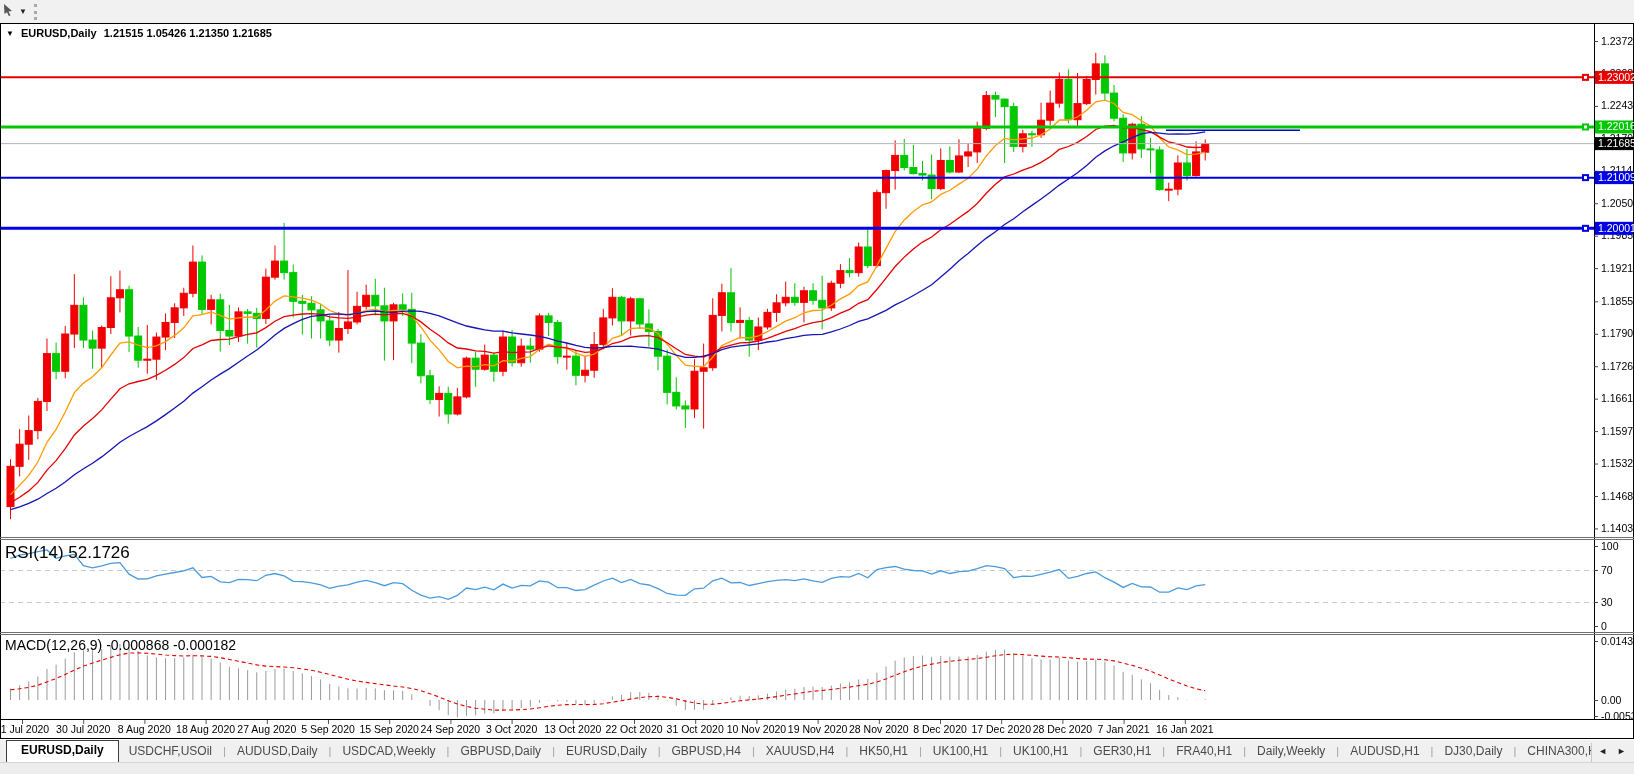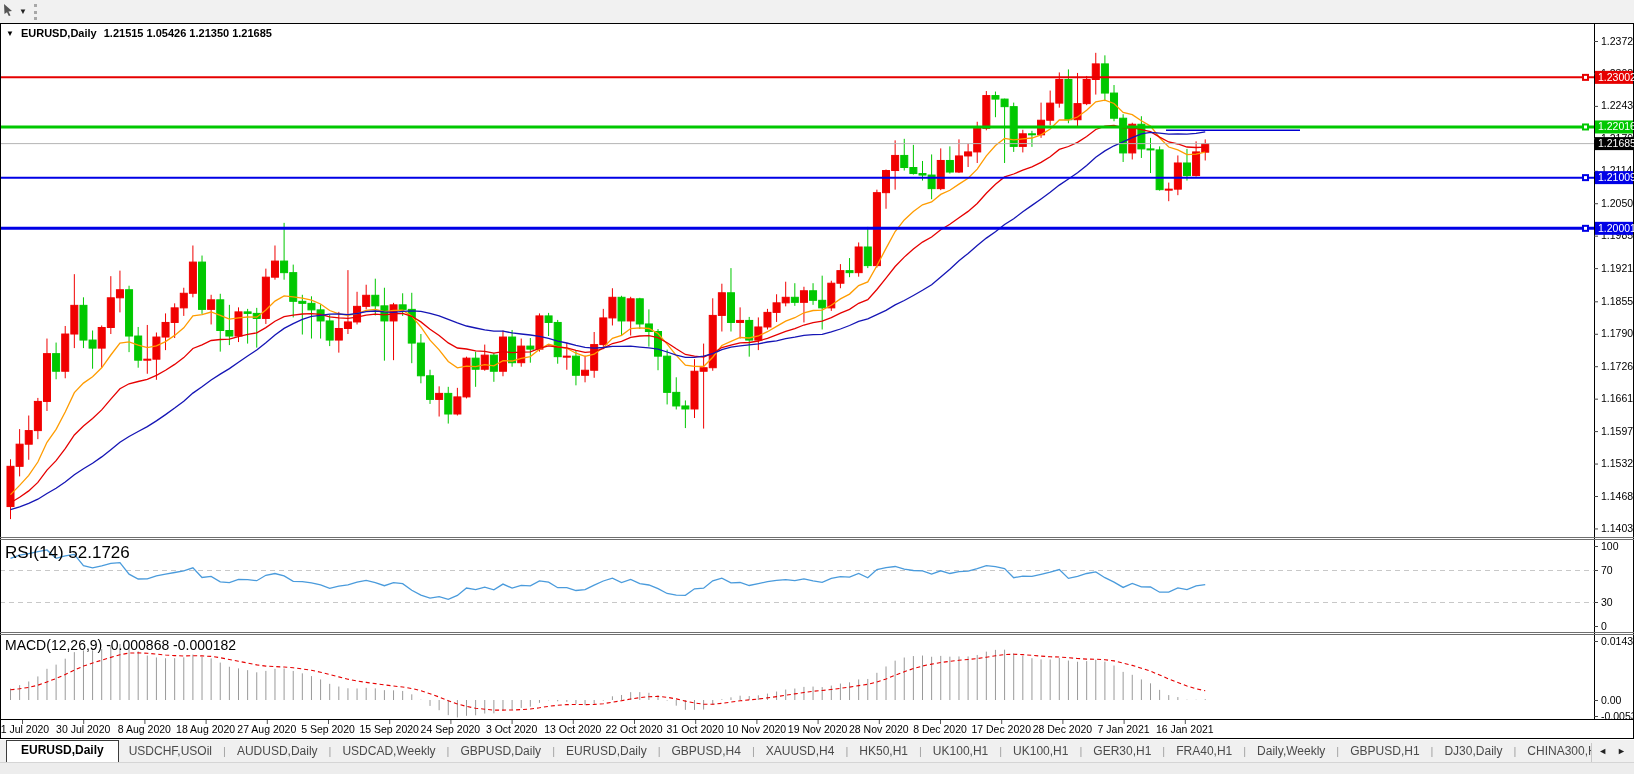"GBPUSD,H1" div.tab { text: GBPUSD,H1 -> AUDUSD,H1 }
